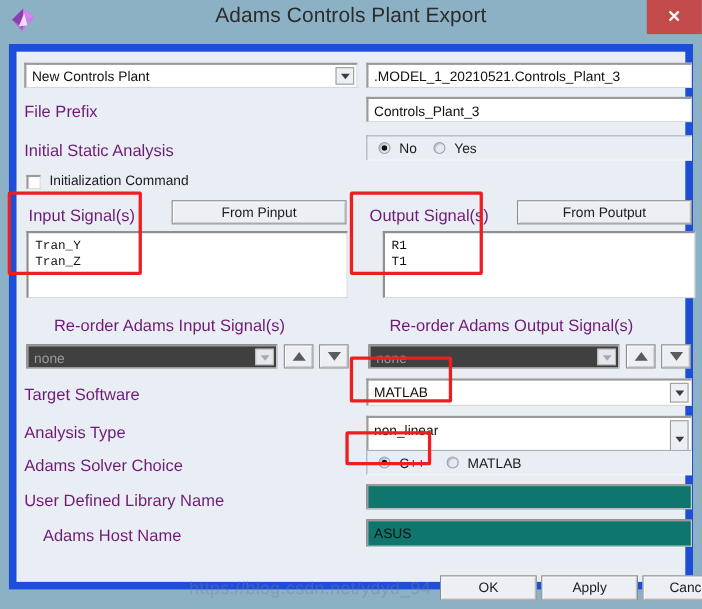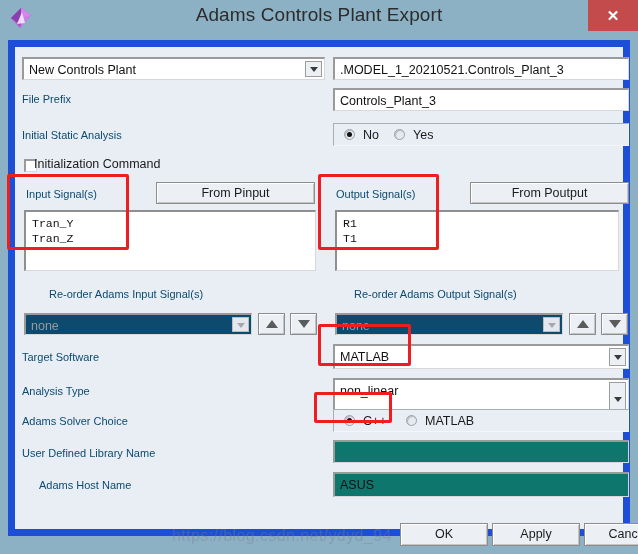"File Prefix" .lbl { color: #0c4a6e -> #701a75; font-size: 11px -> 15px }
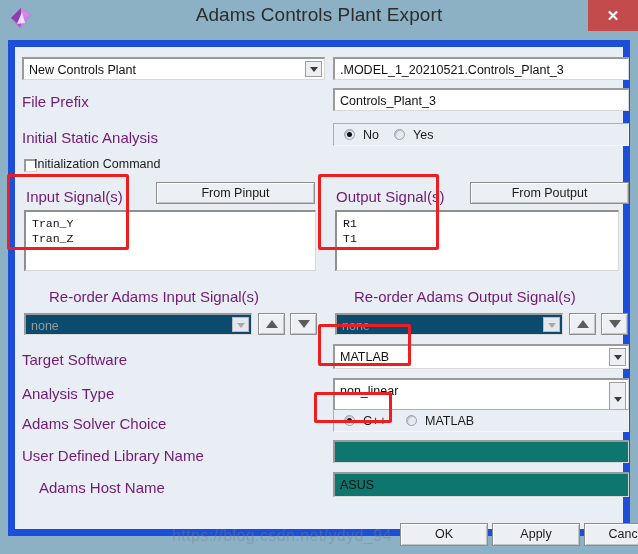"Initialization Command" .checkbox-label { left: 10px -> 21px }
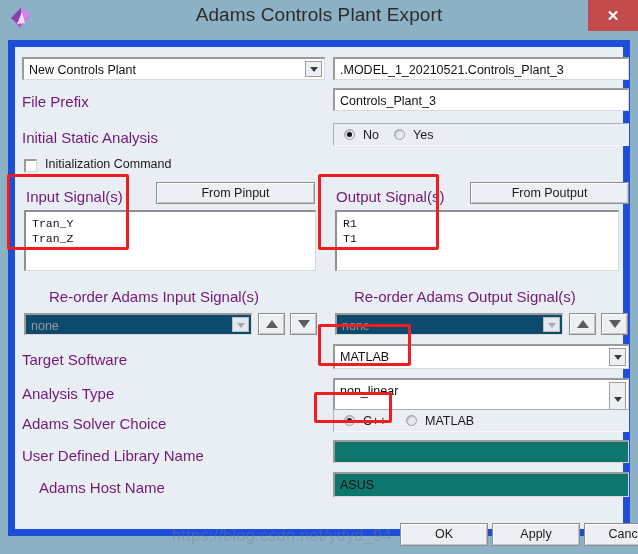"R1" div.listbox { left: 320px -> 333px }
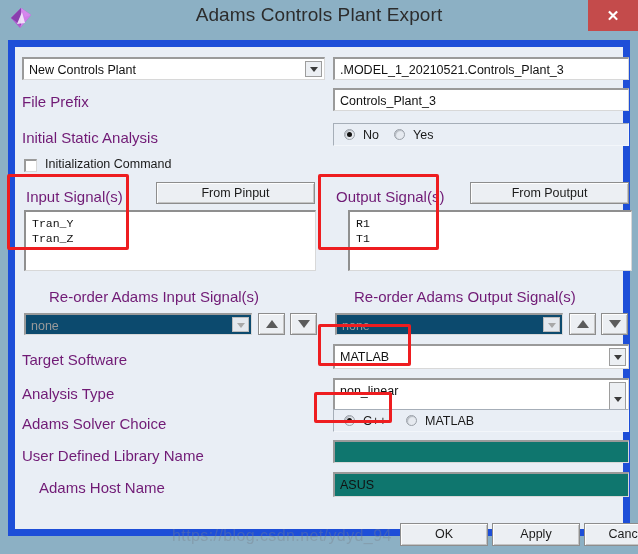"none" .combo.disabled { background: #0c4a6e -> #404040 }
